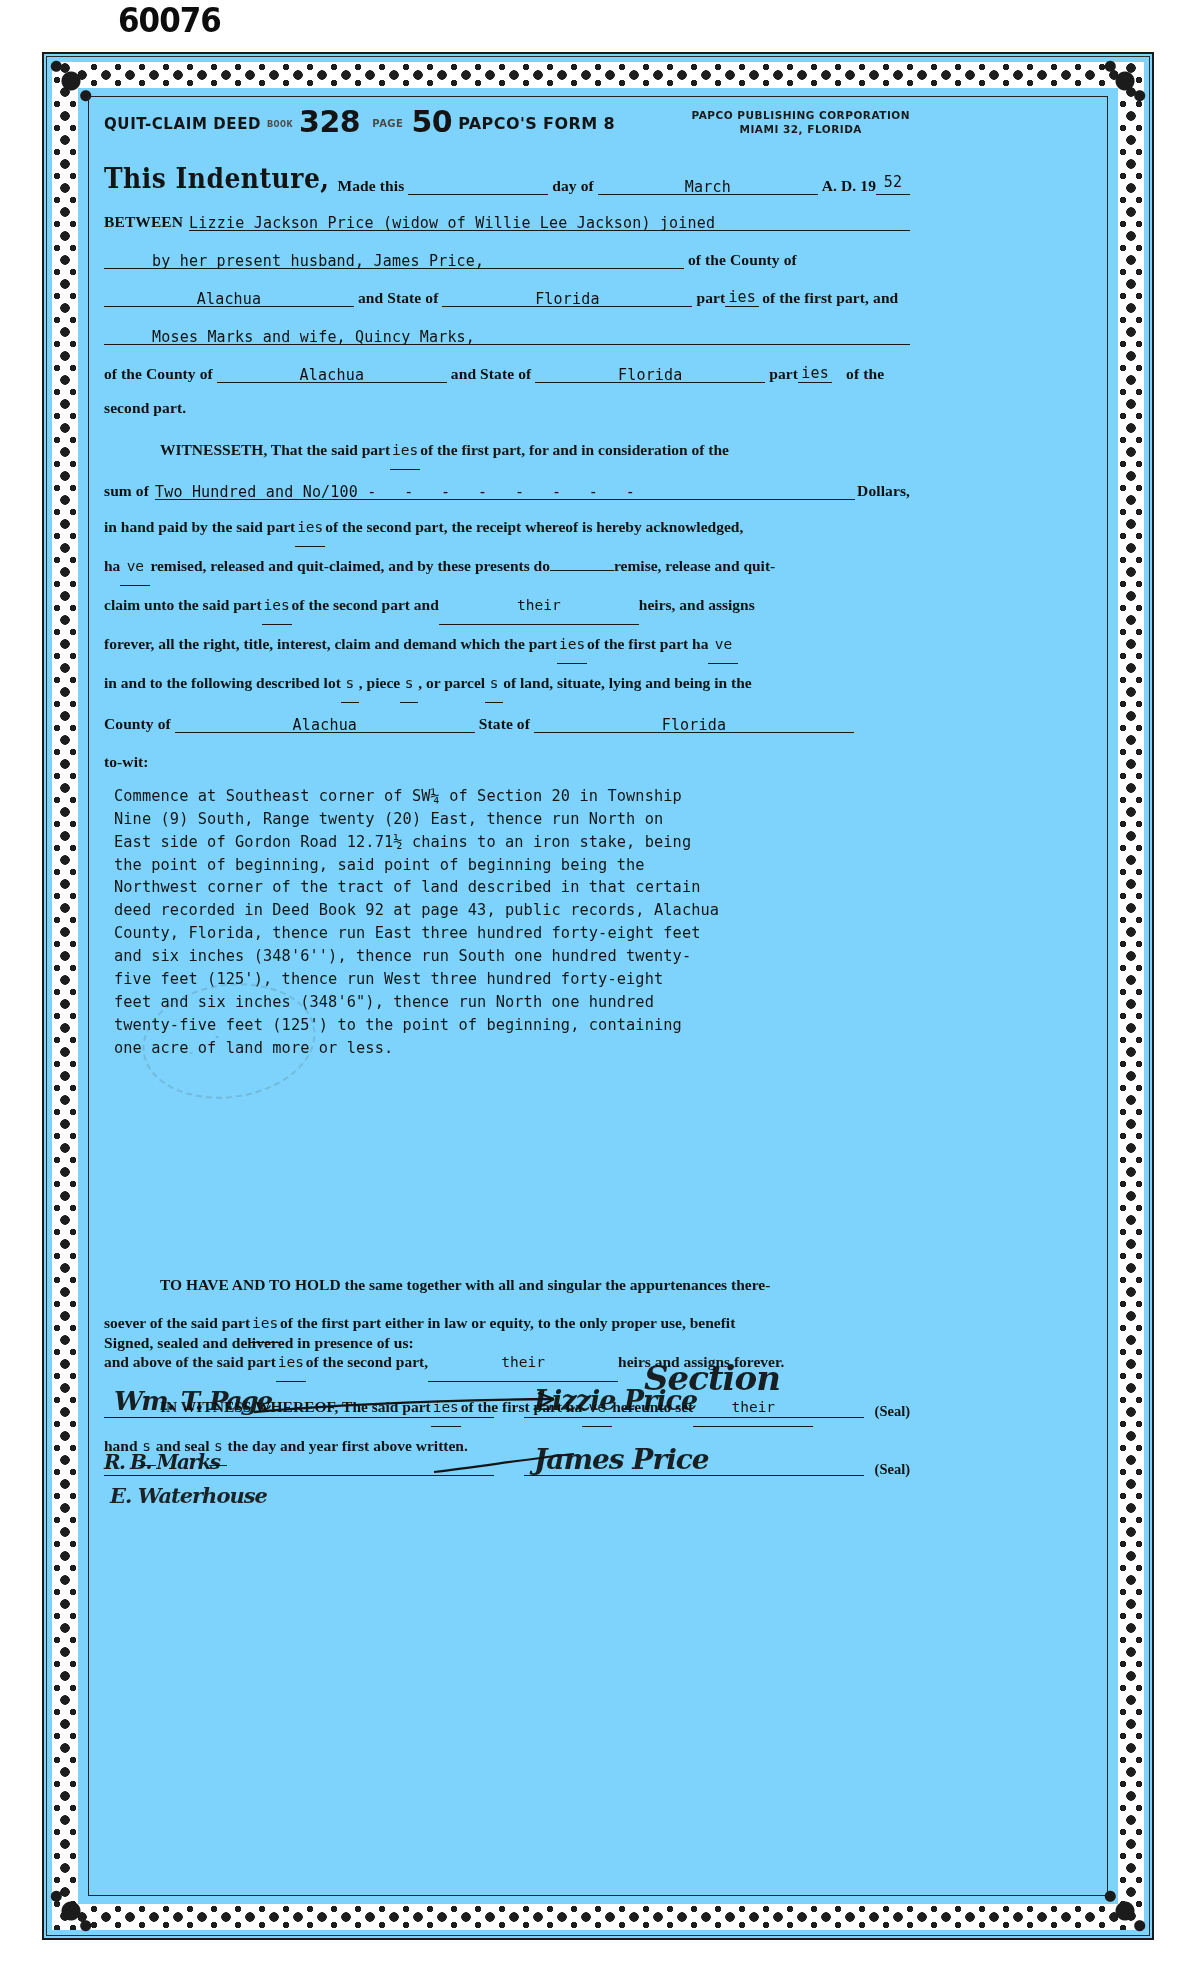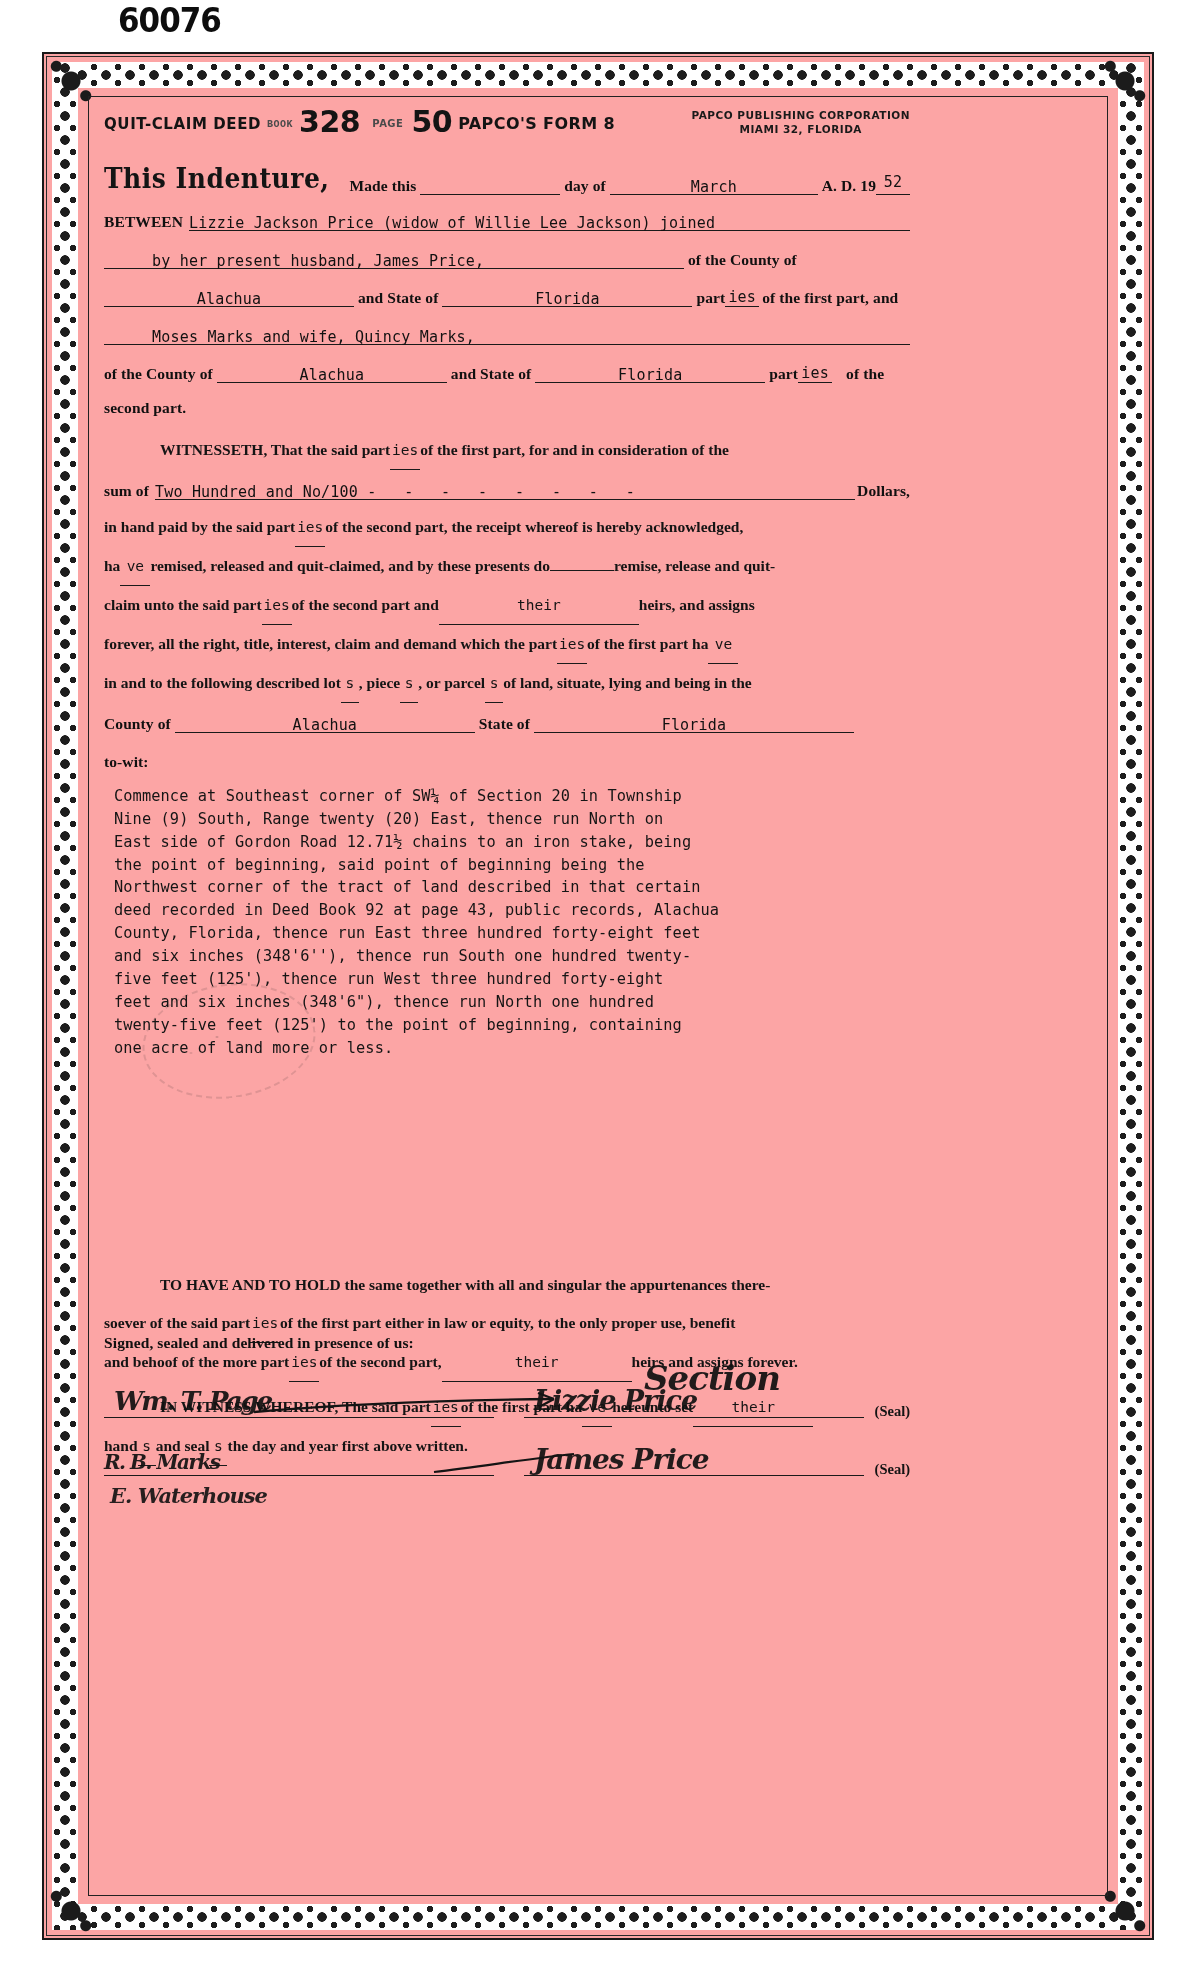"QUIT-CLAIM DEED" .sheet { background: #fca5a5 -> #7dd3fc }
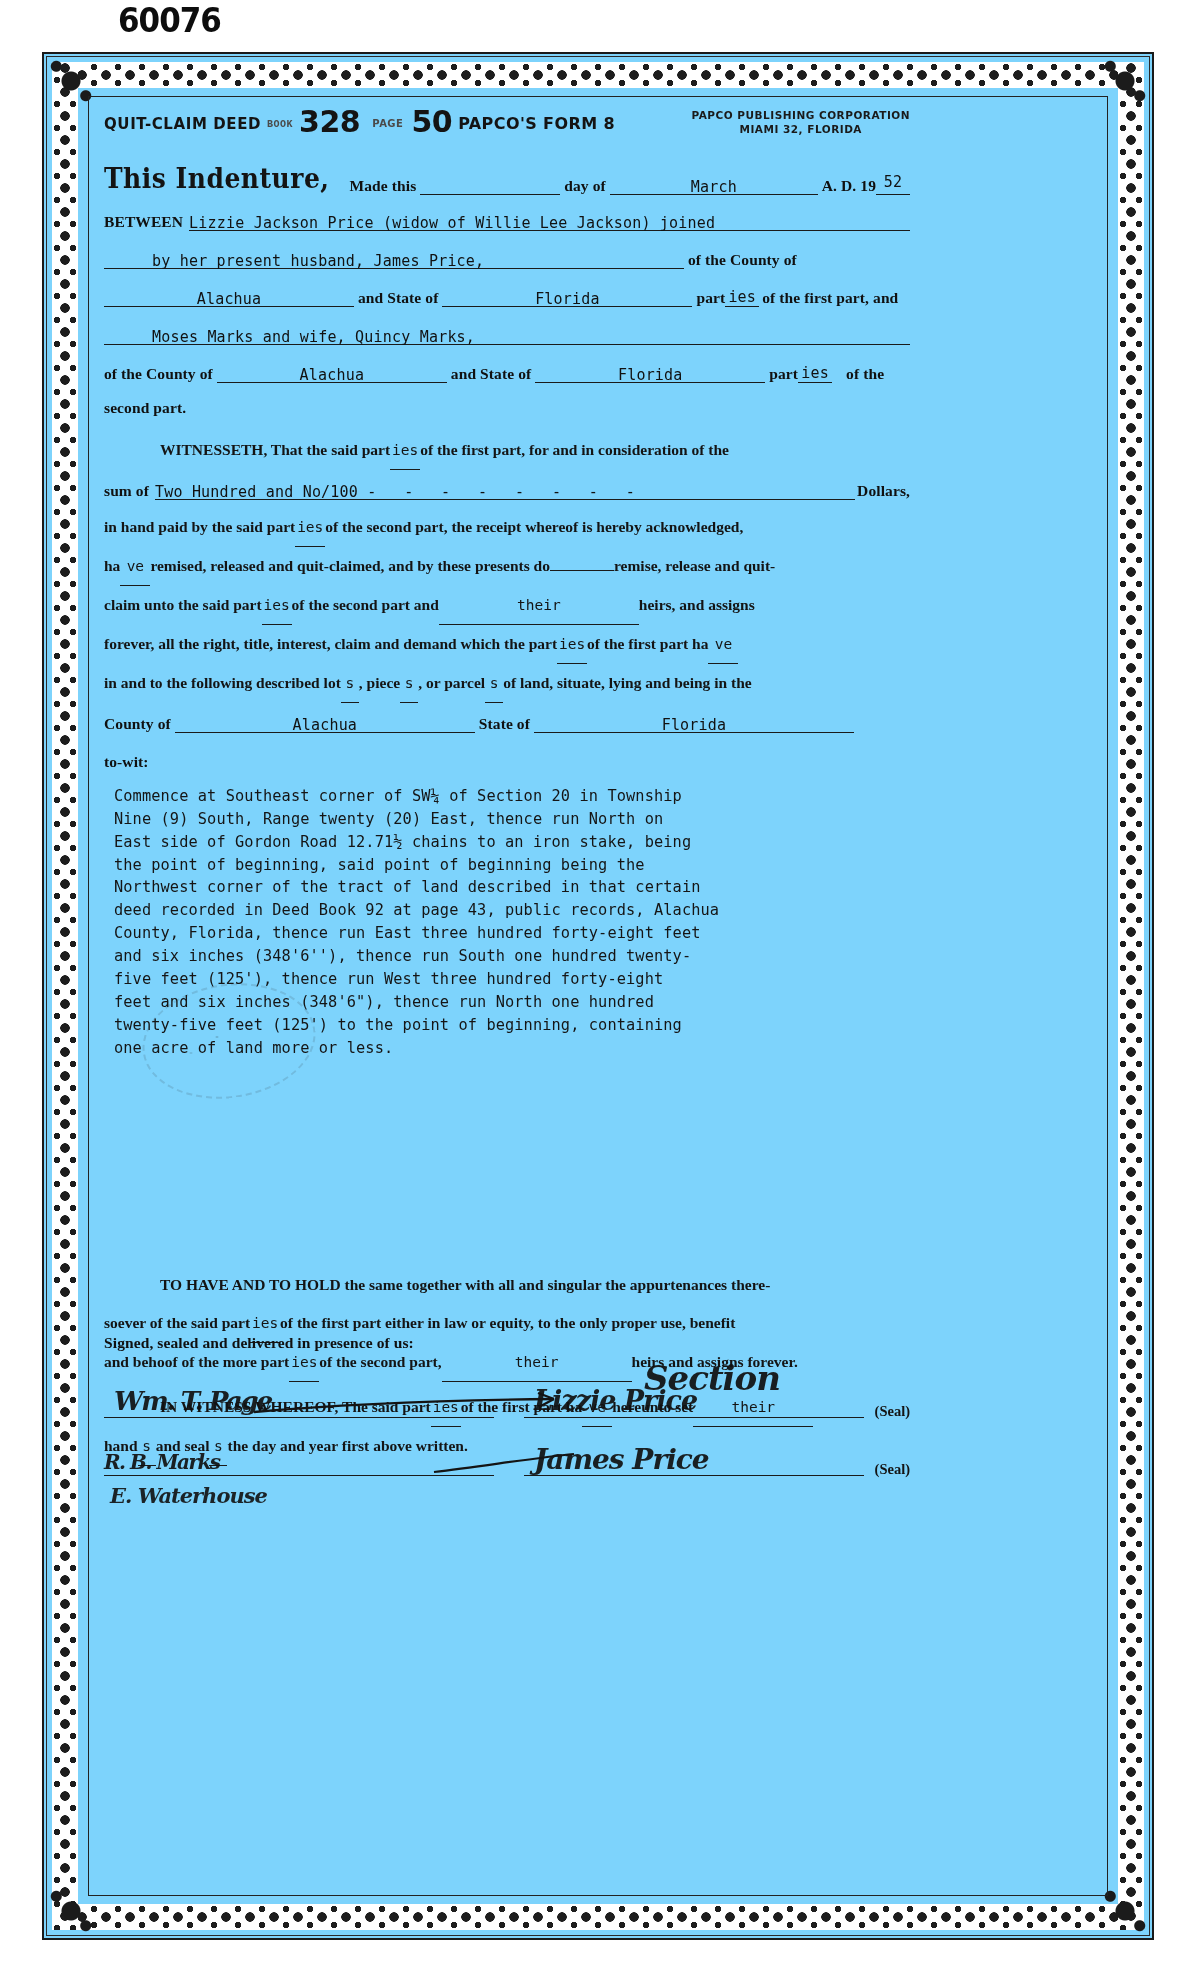"Made this" span.printed { margin-left: 20px -> 8px }
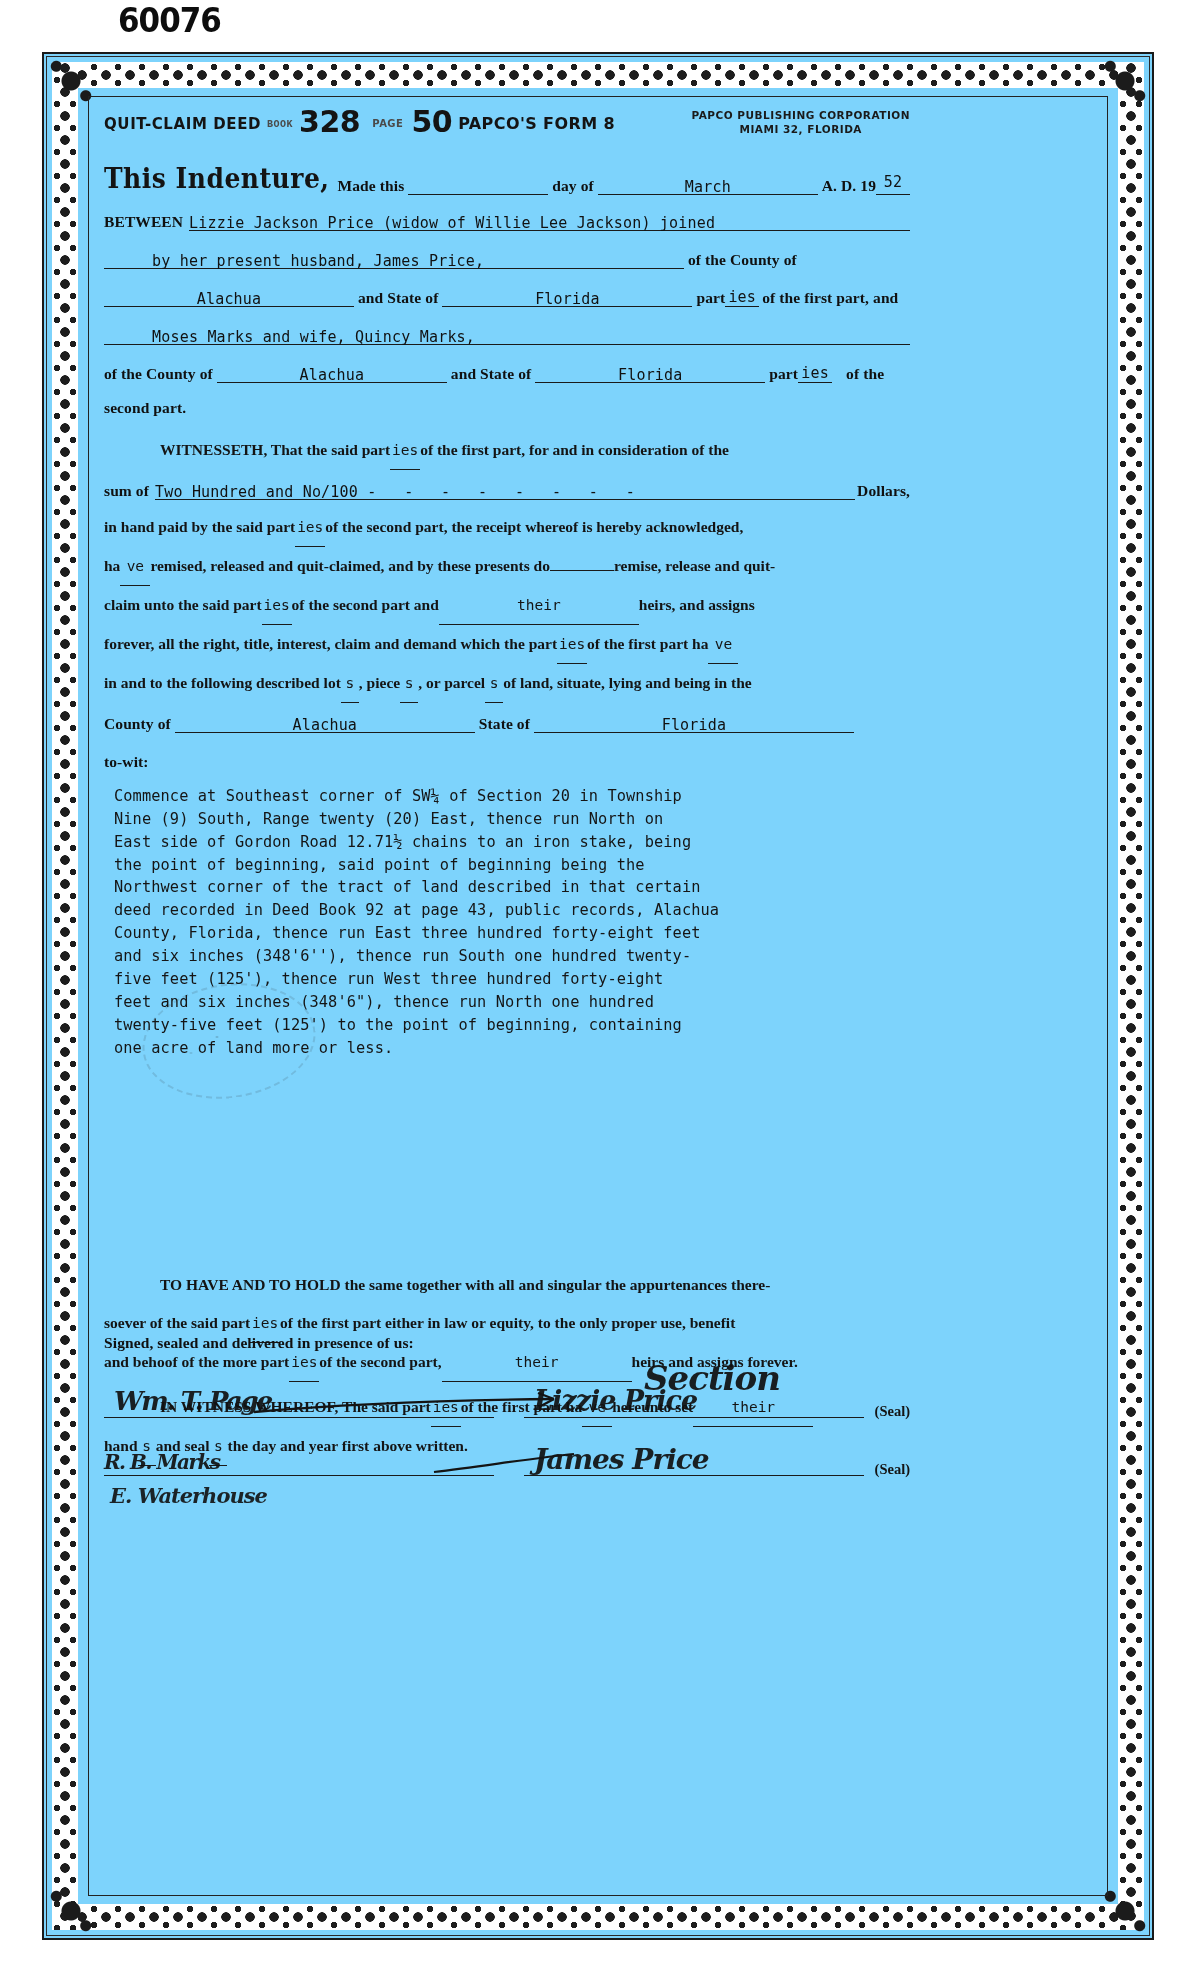"and behoof of the more" span { text: behoof of the more -> above of the said }
